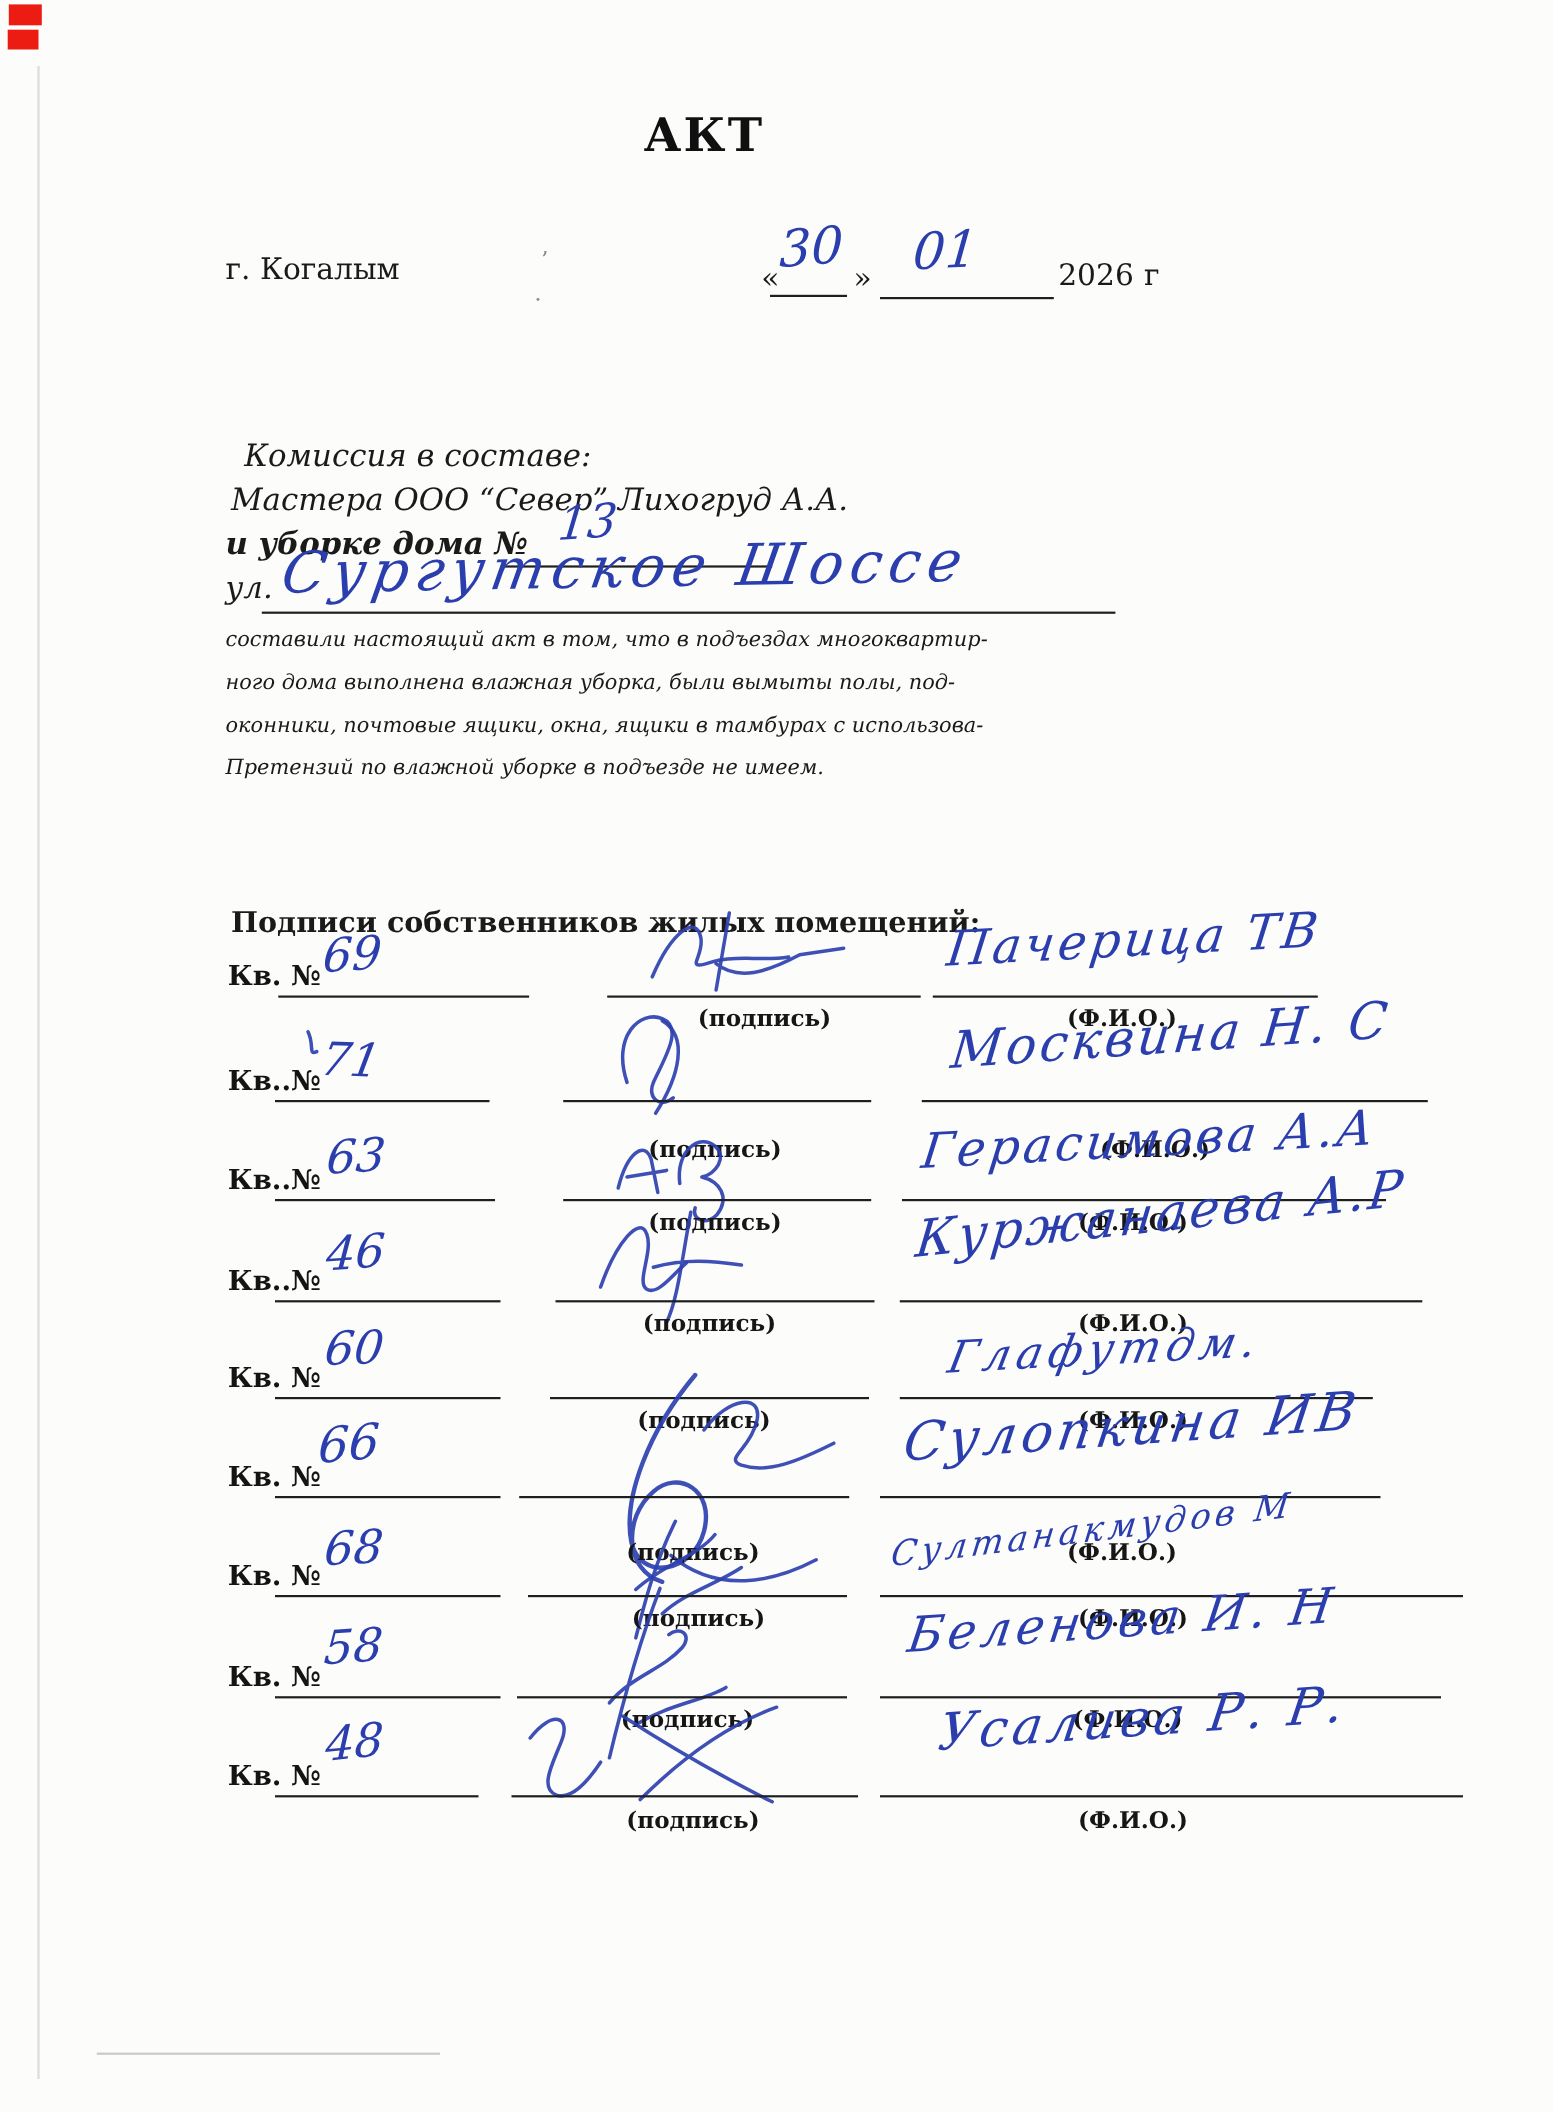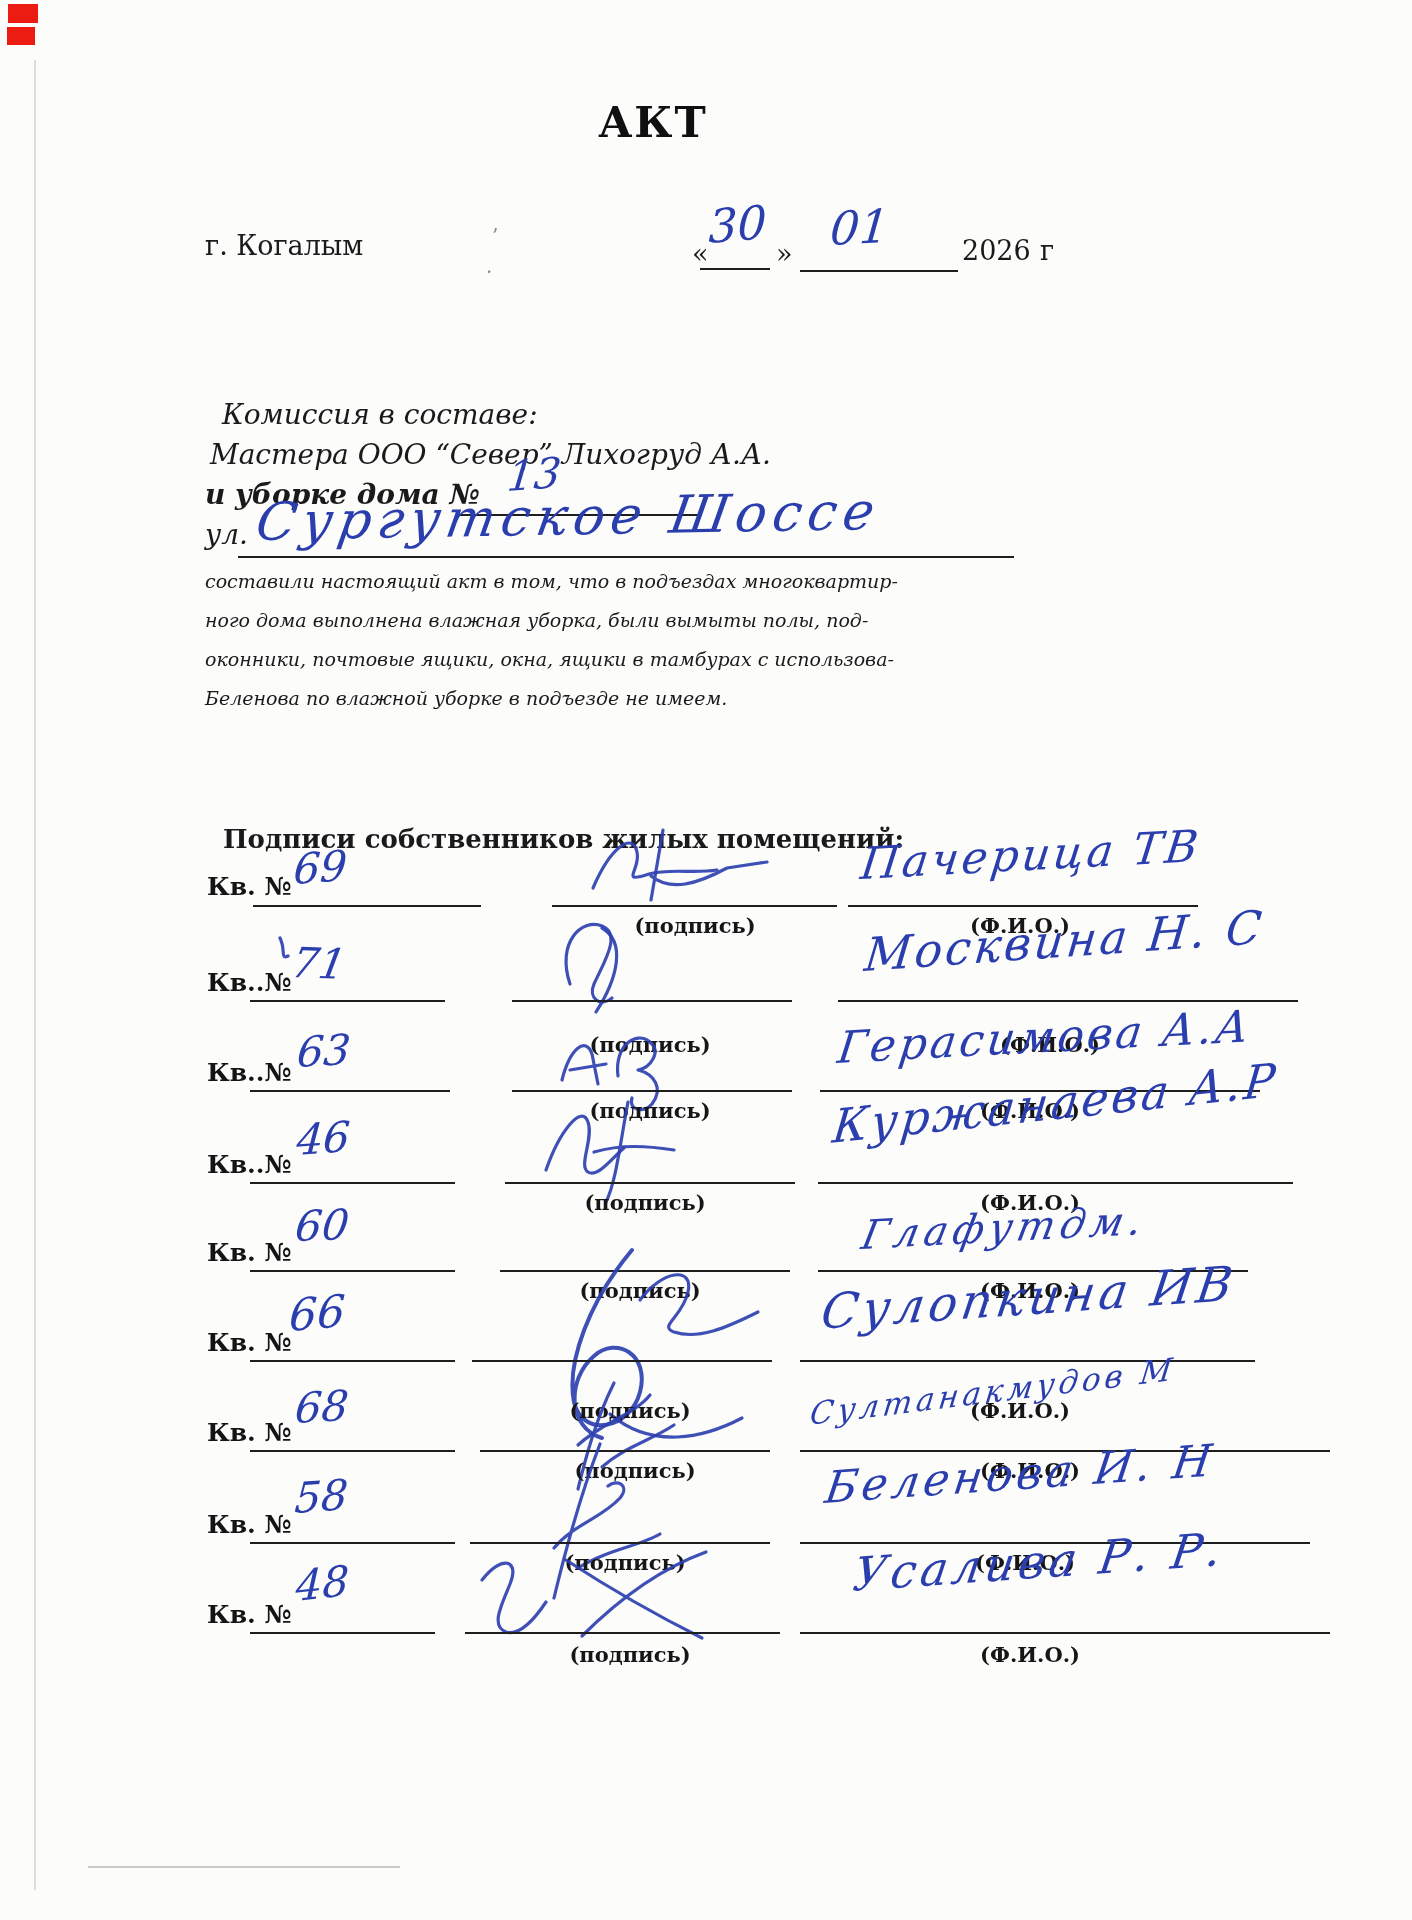"АКТ" .b { padding-left: 13px -> none }
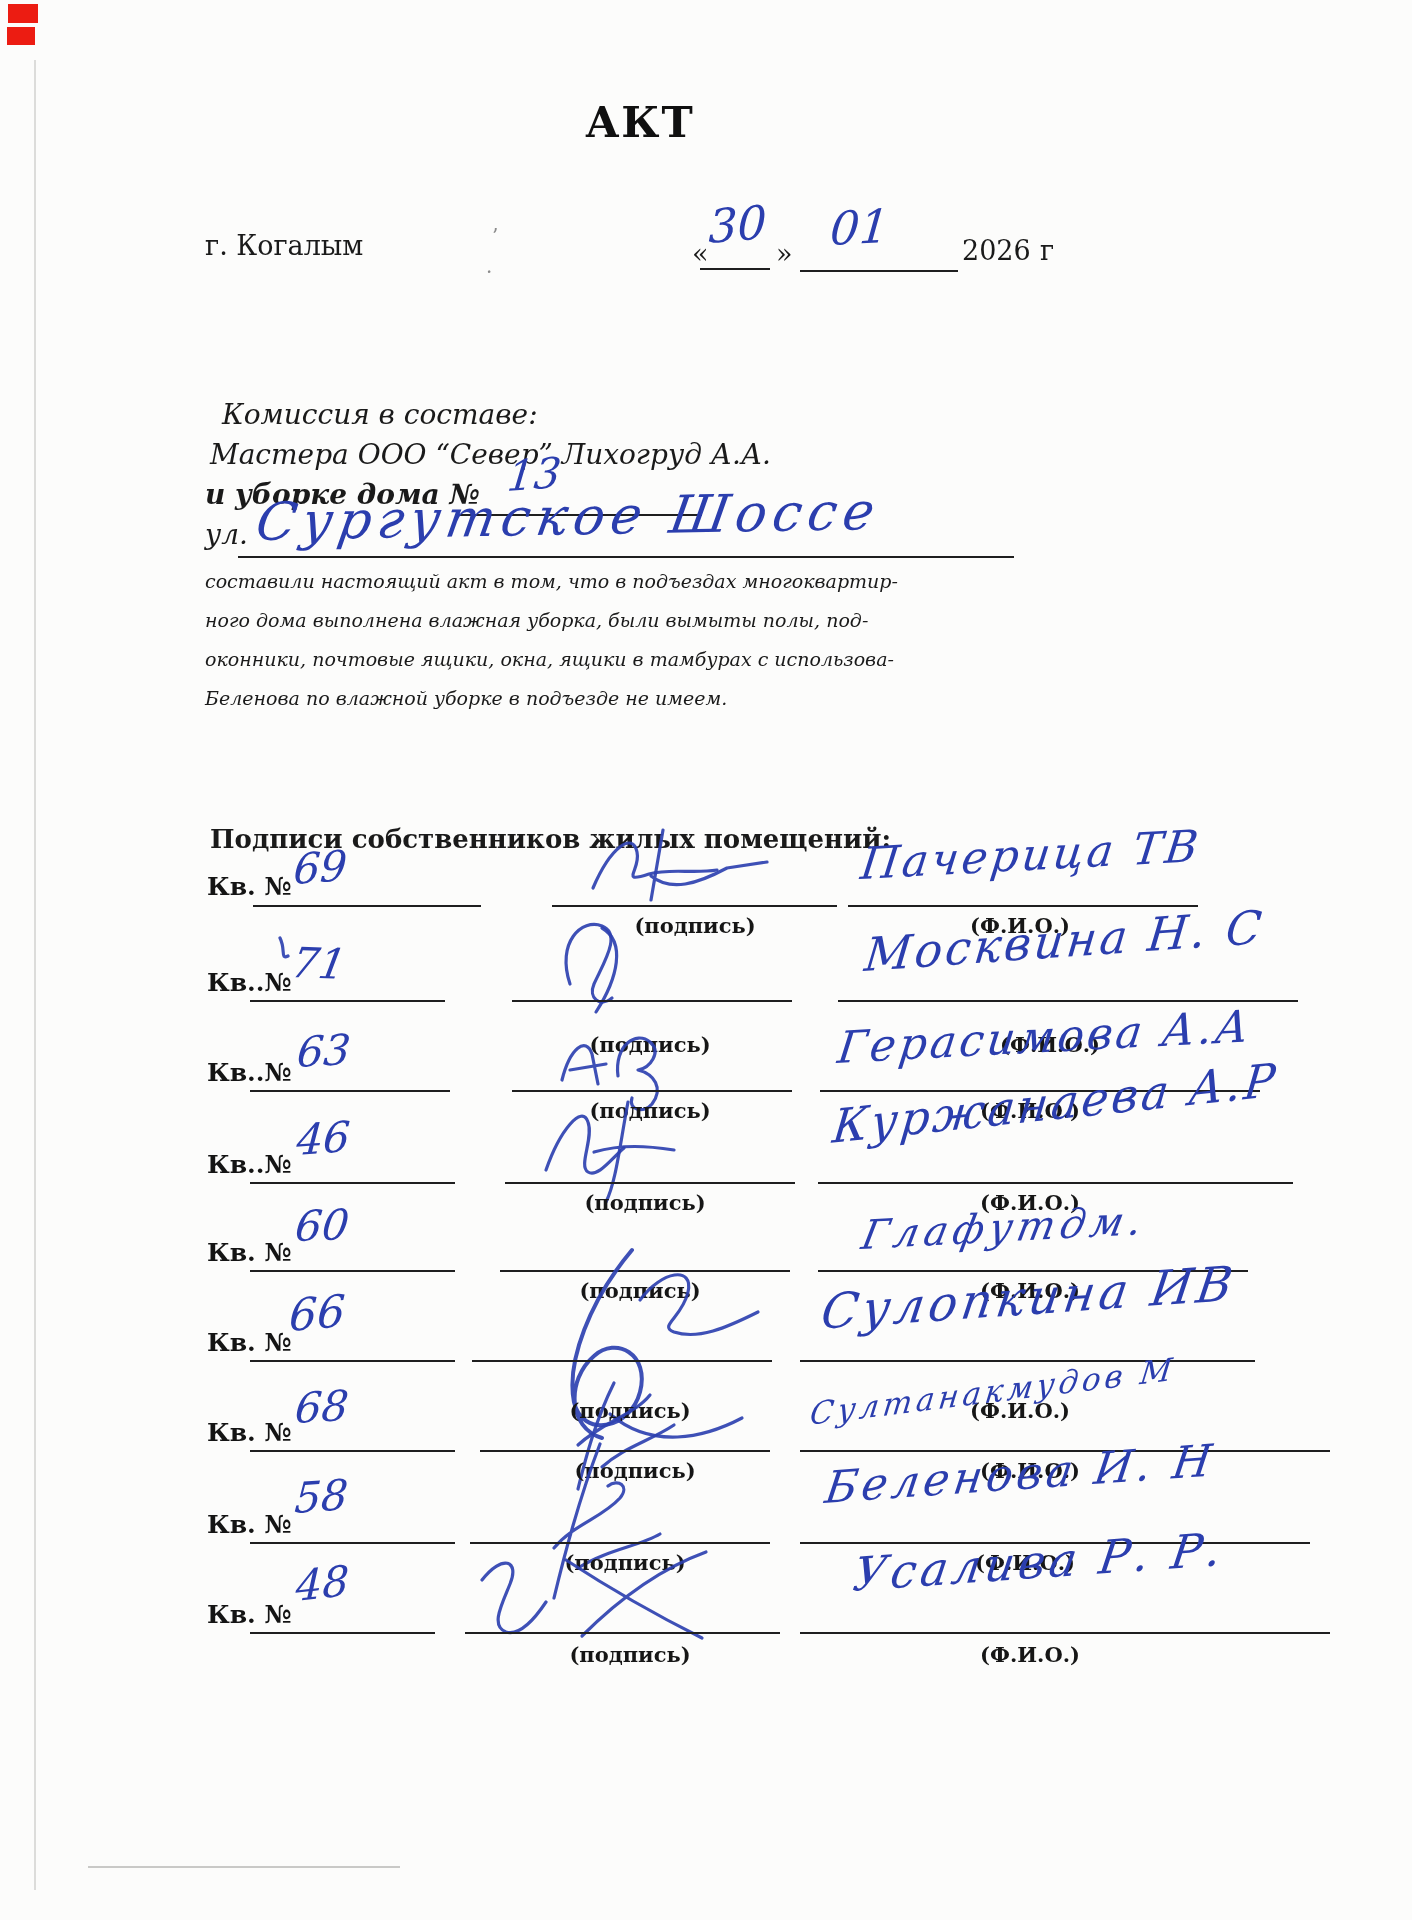"Беленова по влажной уборке в" div { text: Беленова -> Претензий }
